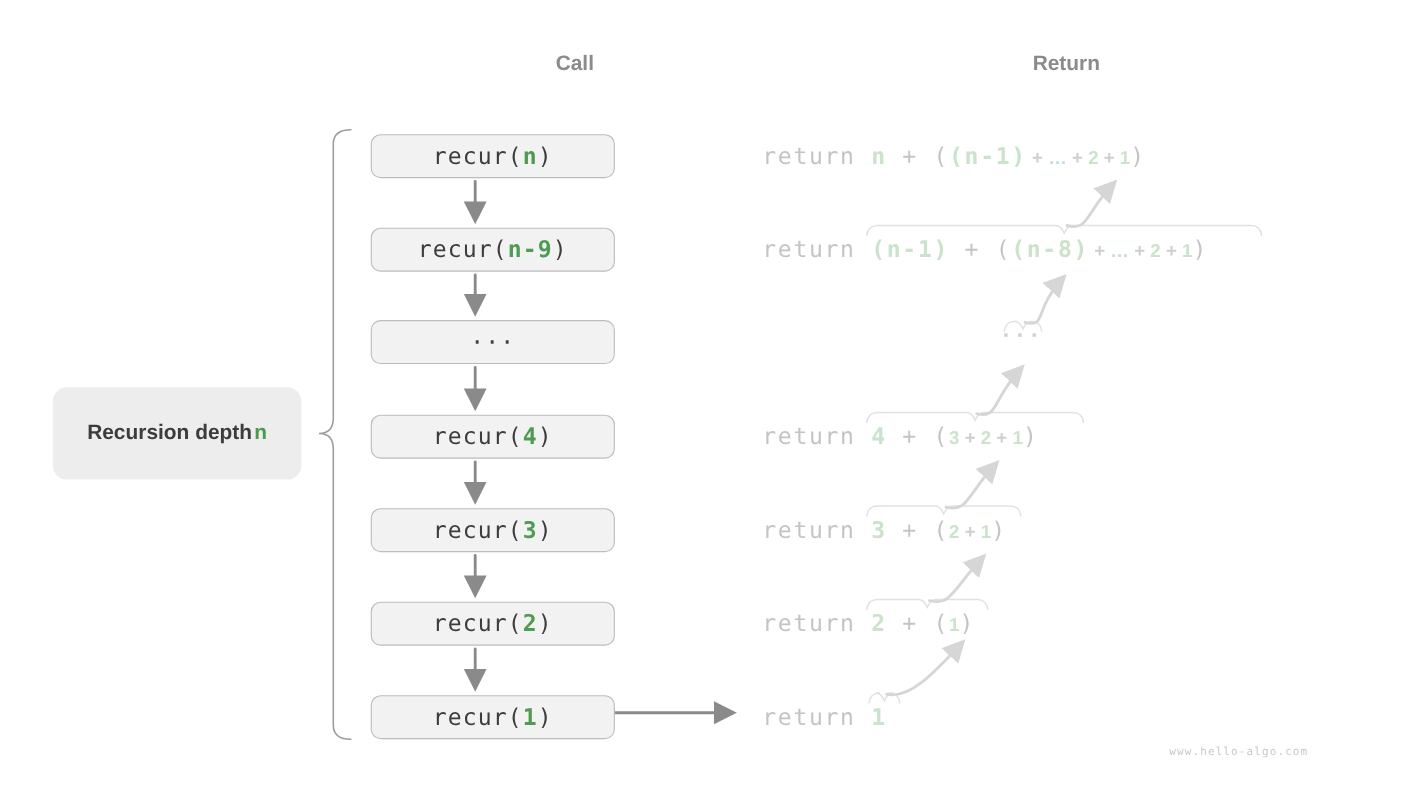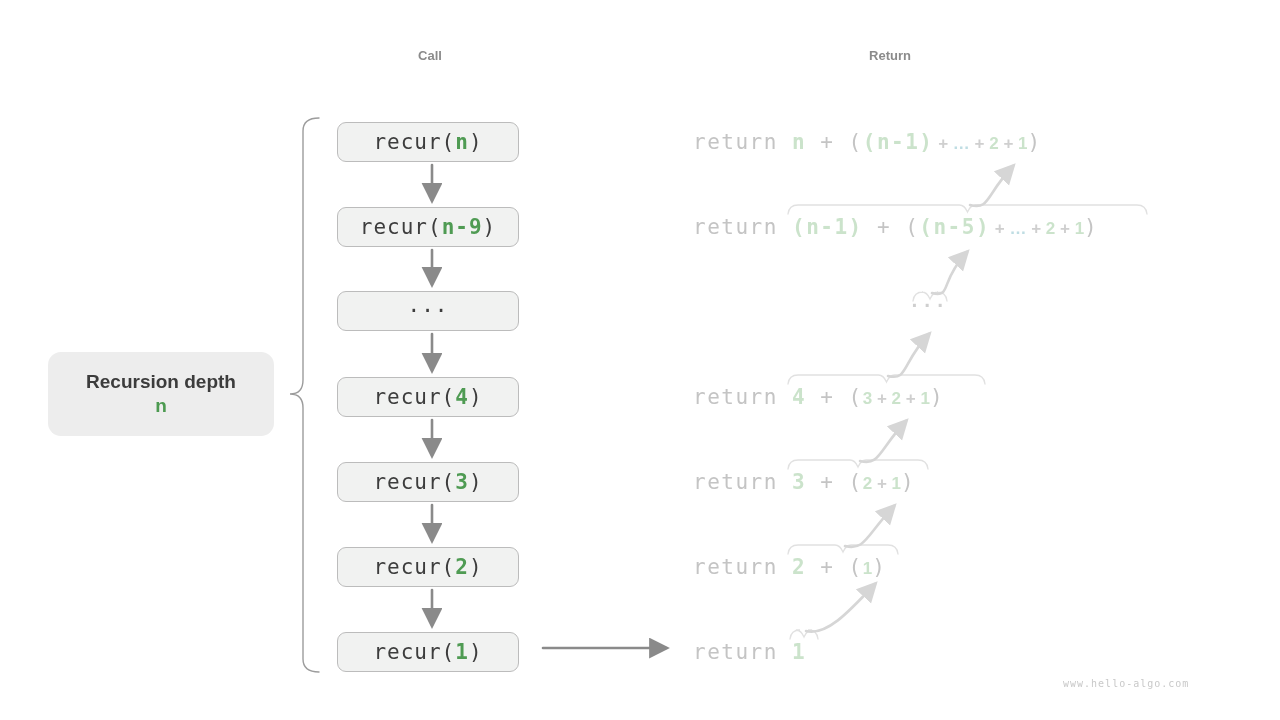"Call" .hdr { font-size: 13px -> 19px; text-align: center -> right }
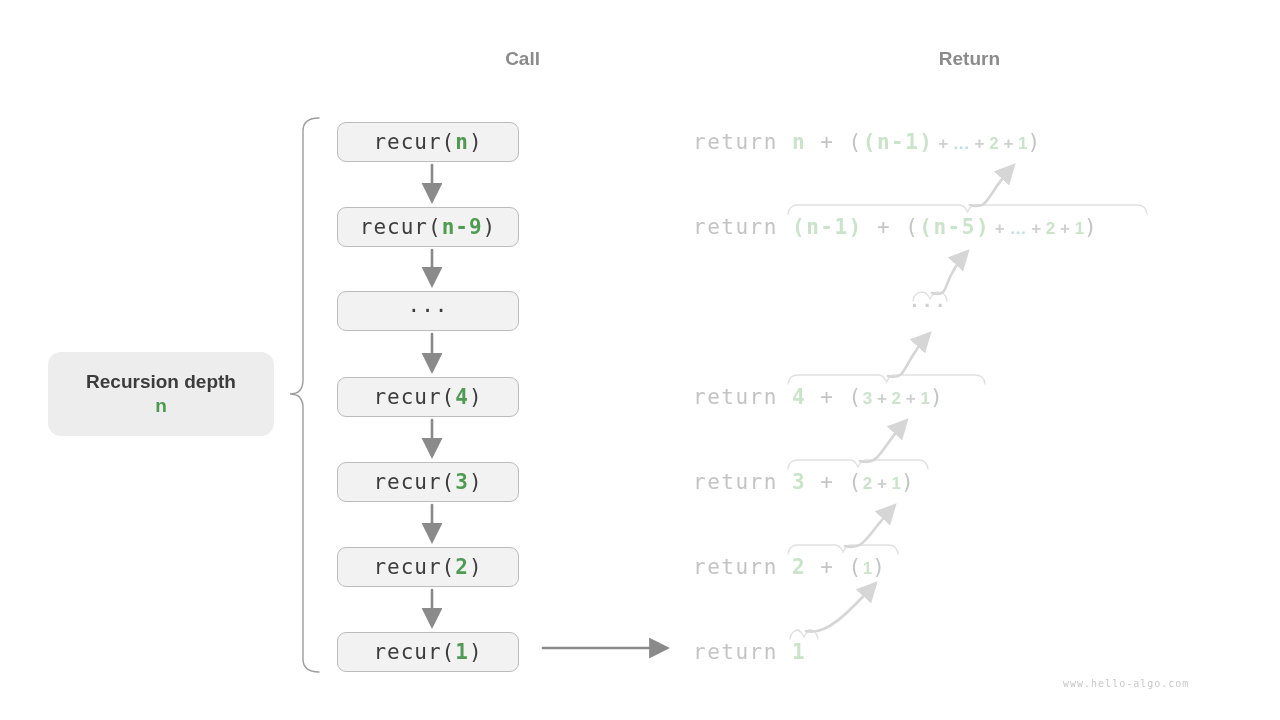"recur(" .call-box { width: 182px -> 222px }
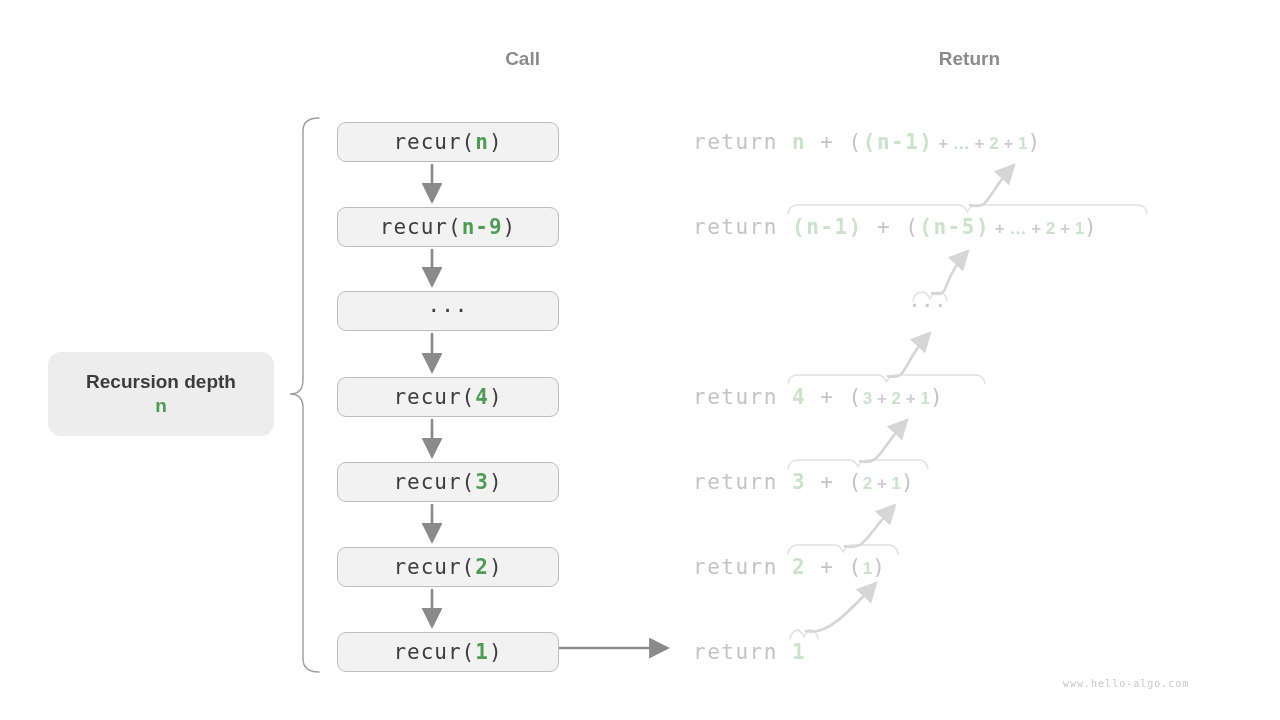"(n-5)" span.pg { text: n-5 -> n-8 }
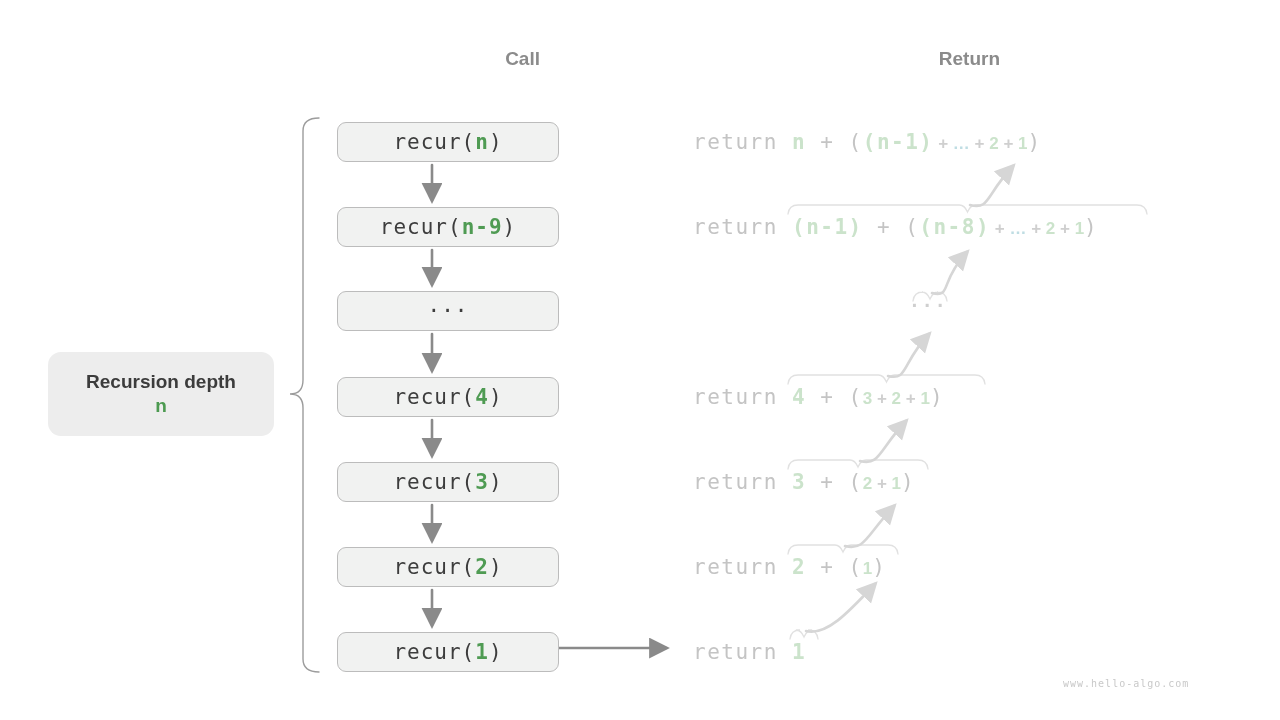"Recursion depth" #depth-box { flex-direction: column -> row }
